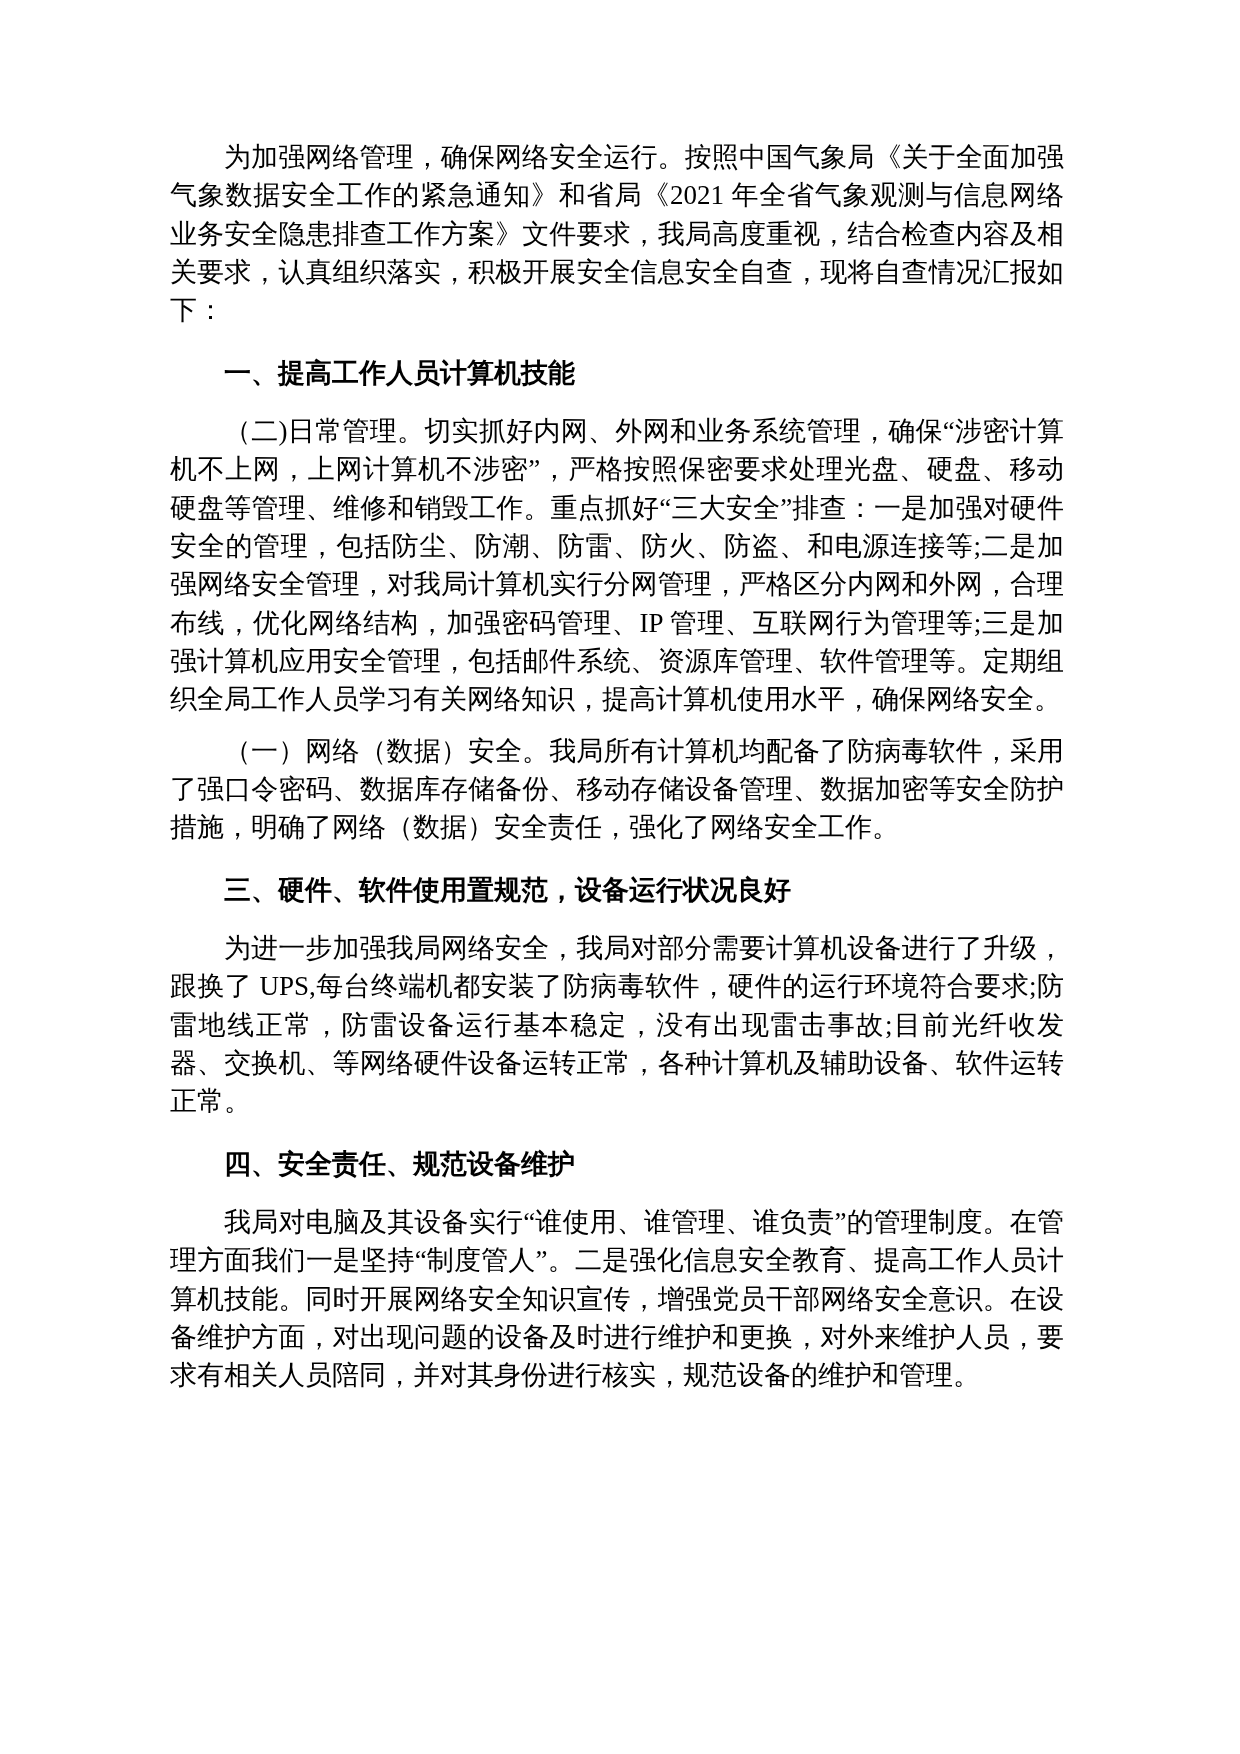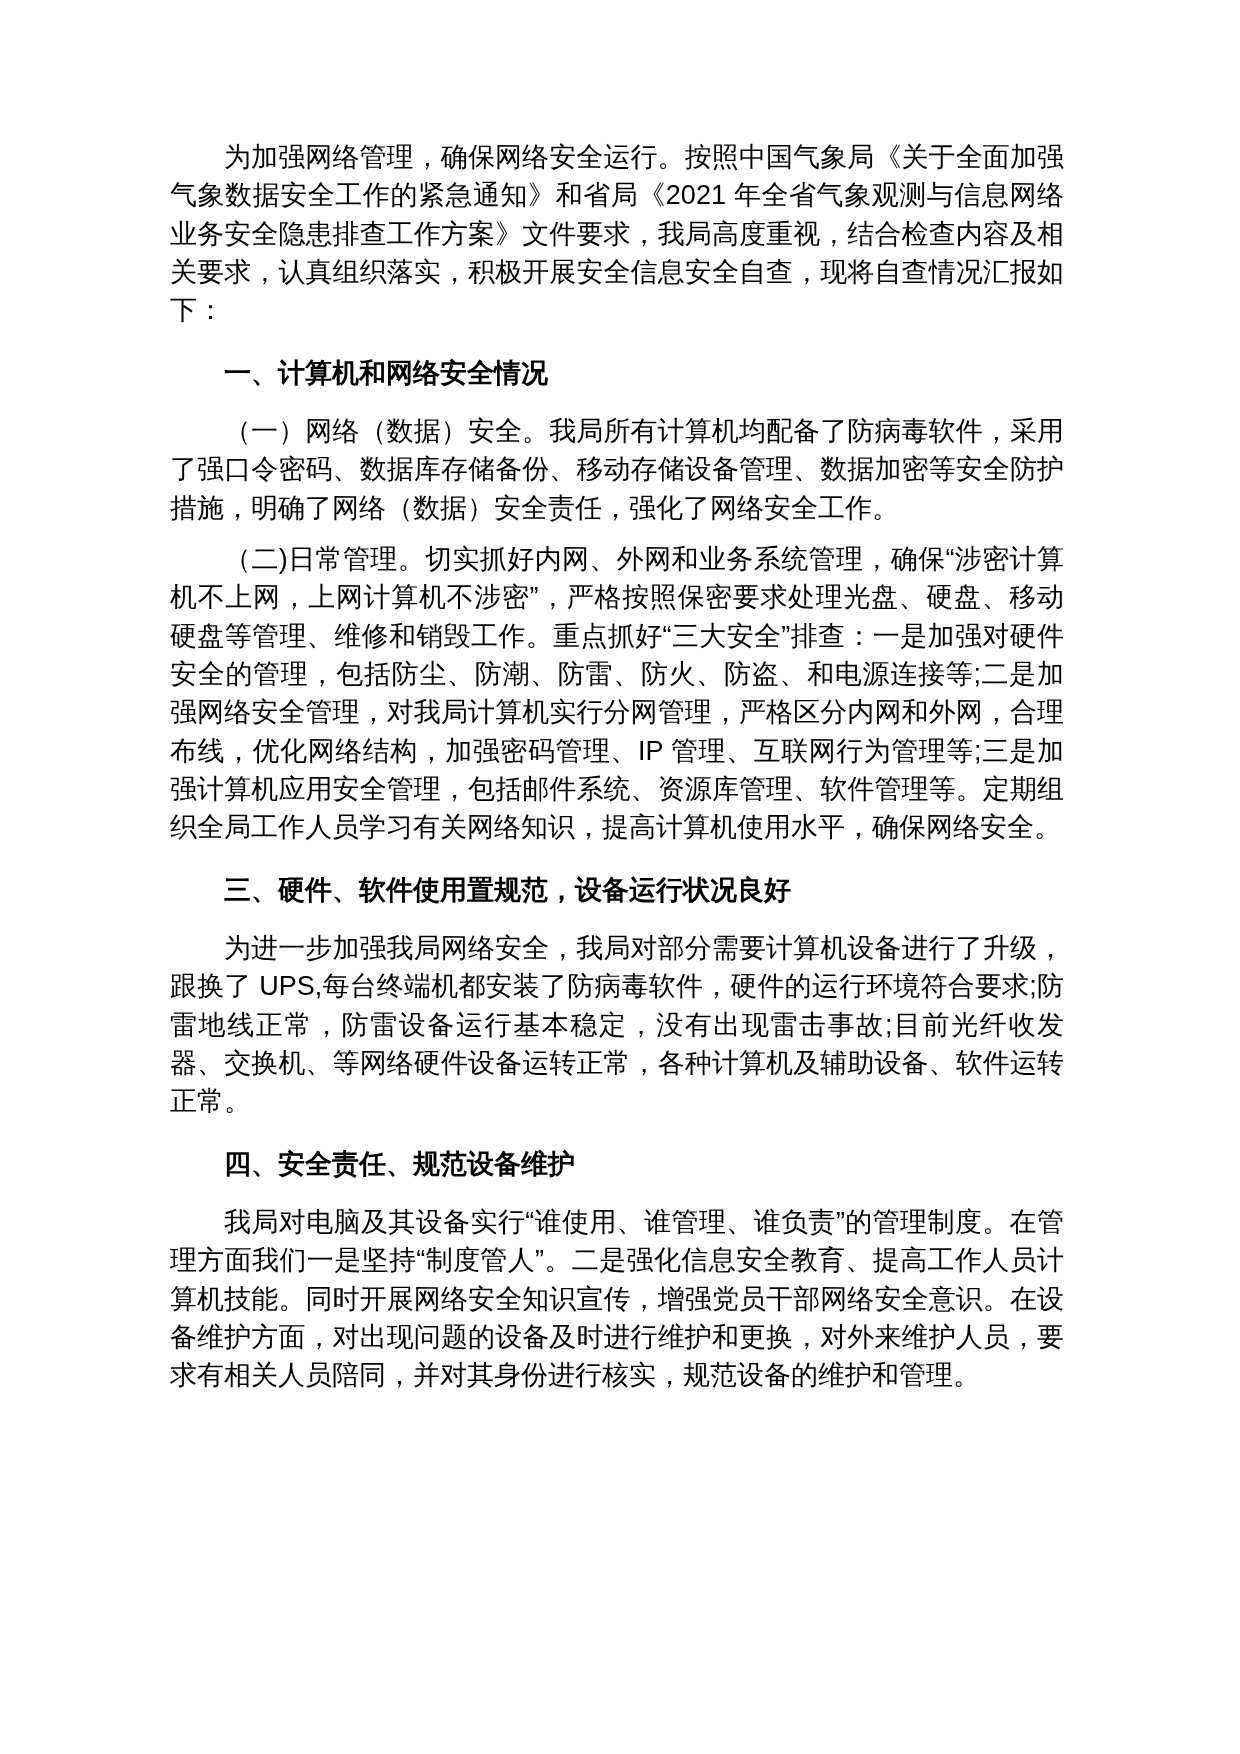"为加强网络管理，确保网络安全运行。按照中国气象局《关于全面加强气象数据安全工作的" .para { font-family: Liberation Sans, sans-serif -> Liberation Serif, serif }
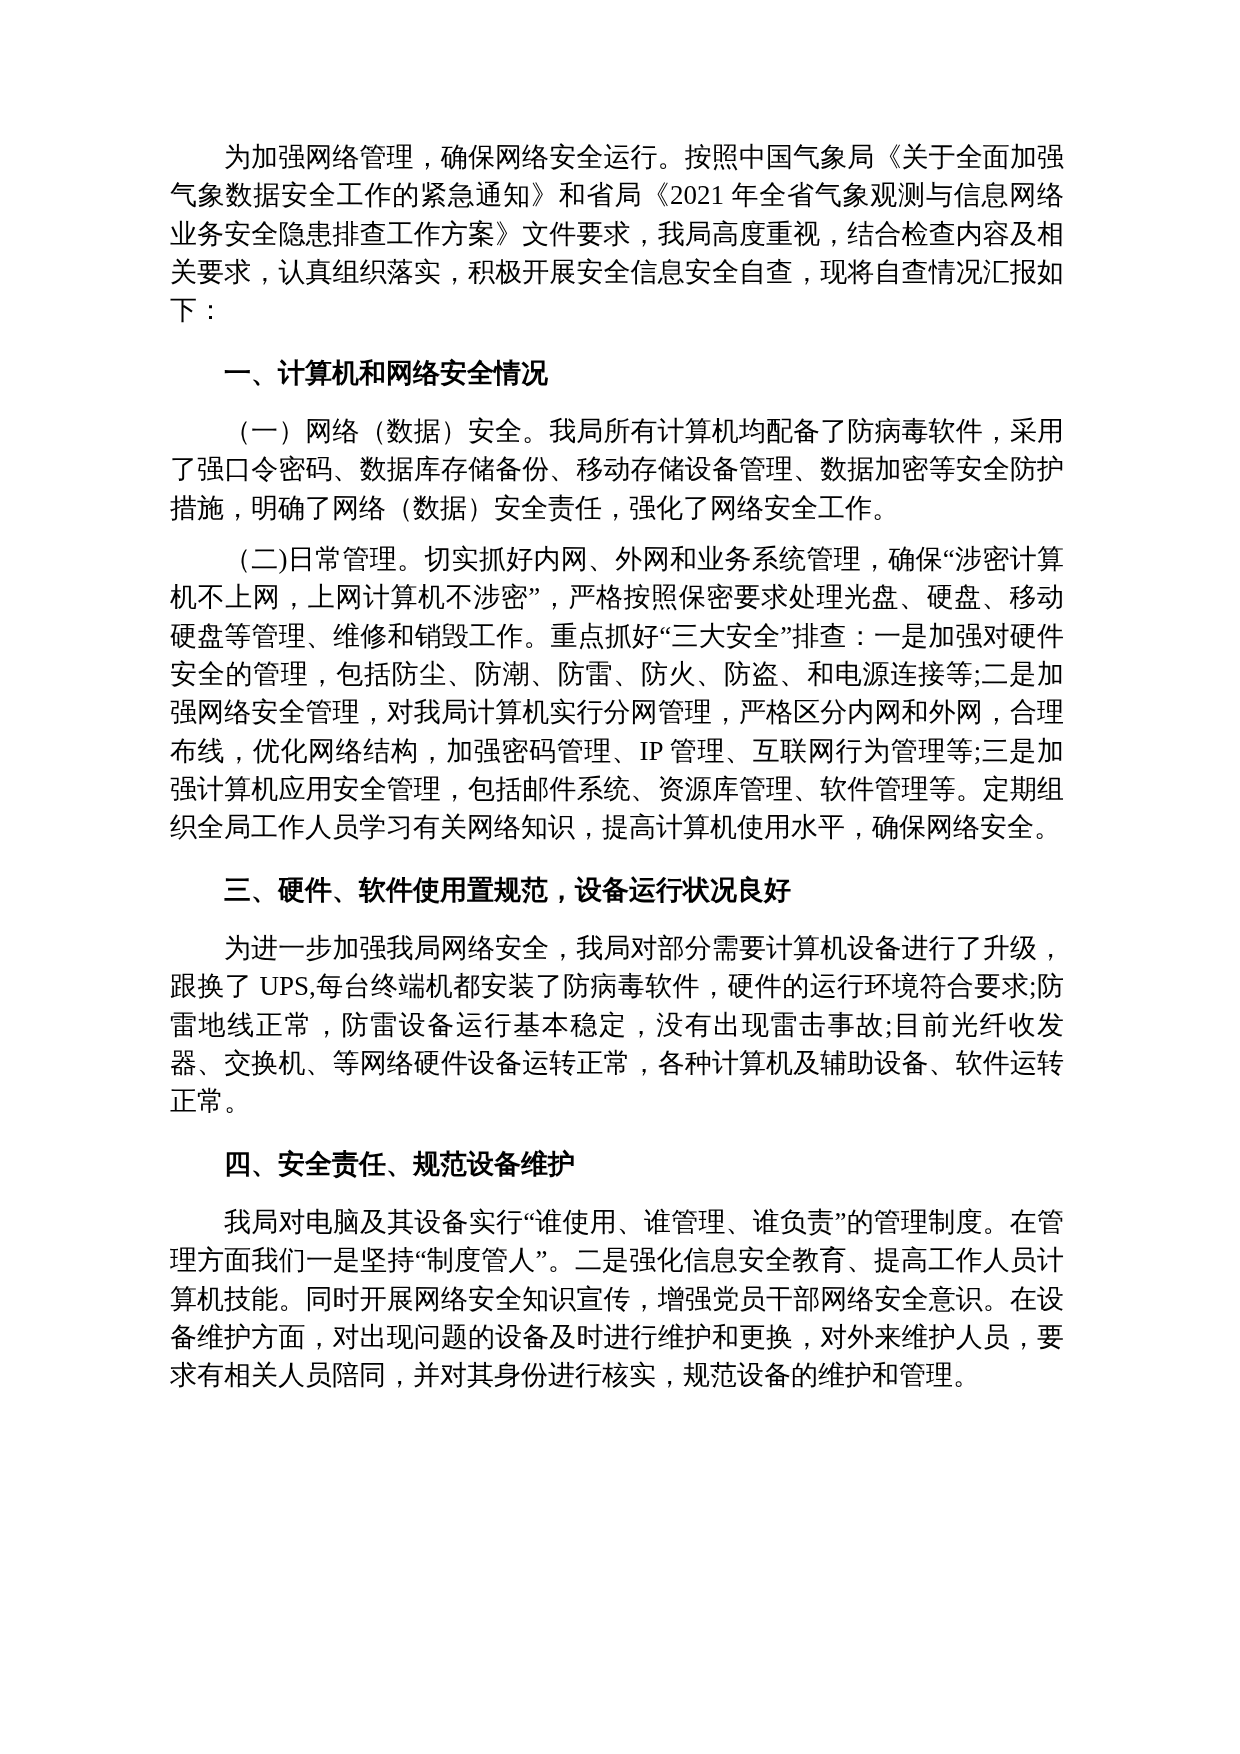"一、计算机和网络安全情况" h3.heading { text: 计算机和网络安全情况 -> 提高工作人员计算机技能 }
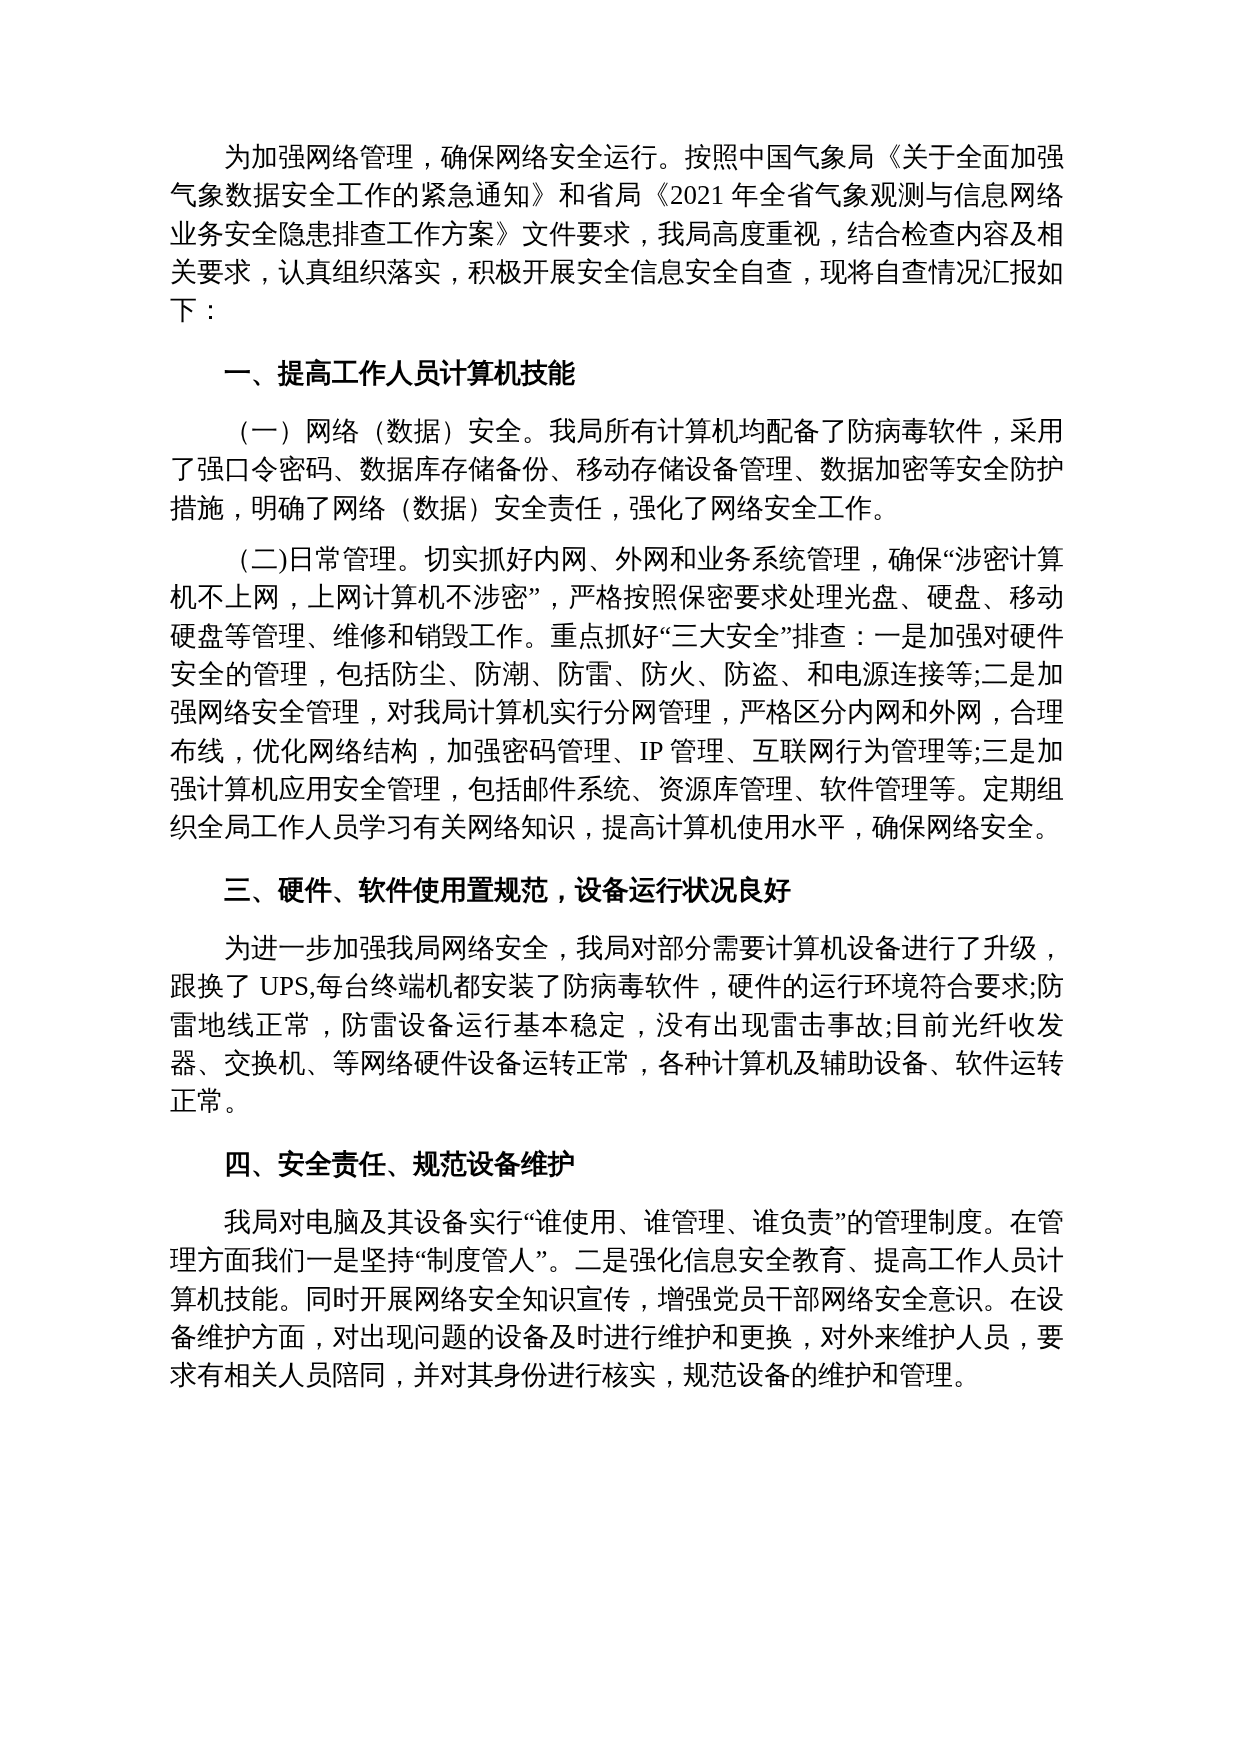"（一）网络（数据）安全。我局所有计算机均配备了防病毒软件，采用了强口令密码、数据" p.para { order: before "（二)日常管理。切实抓好内网、外网和业务系统管理，确保“涉密计算机不上网，上网计" -> after "（二)日常管理。切实抓好内网、外网和业务系统管理，确保“涉密计算机不上网，上网计" }
